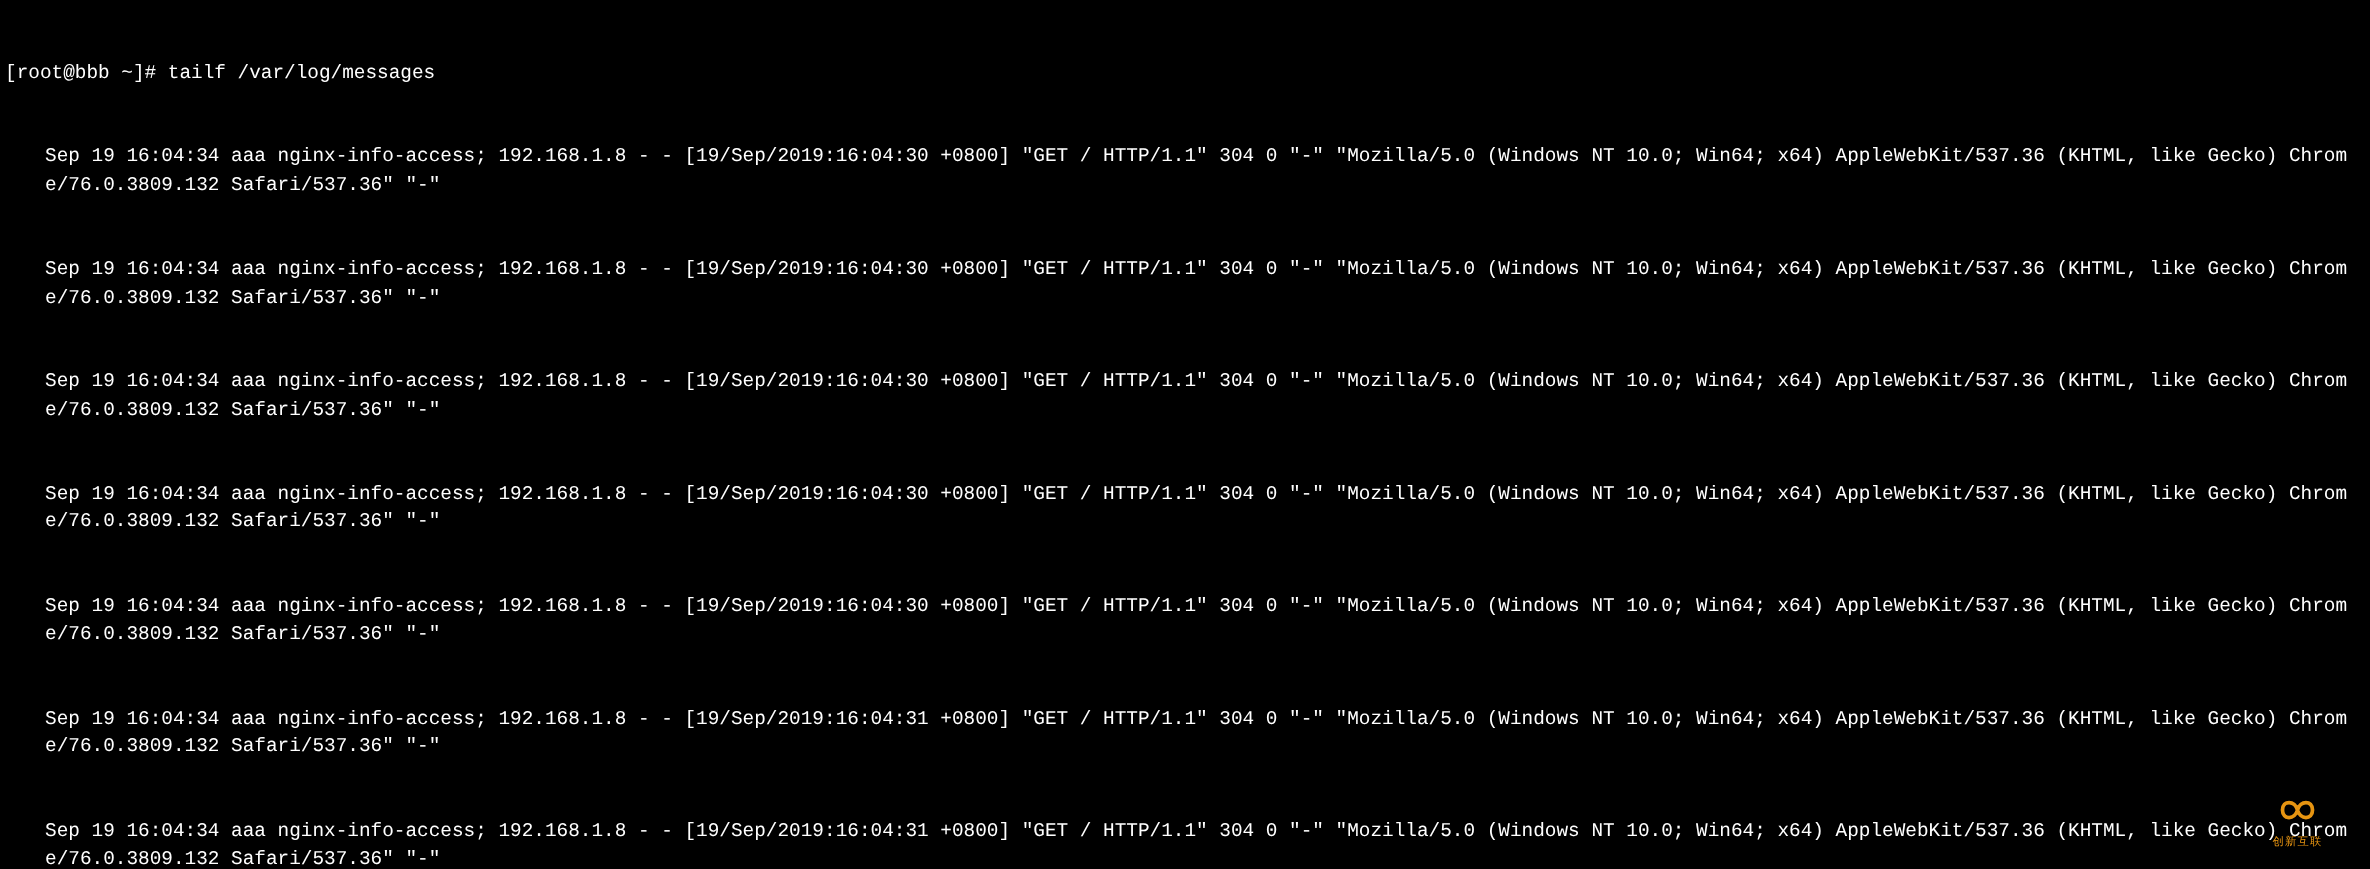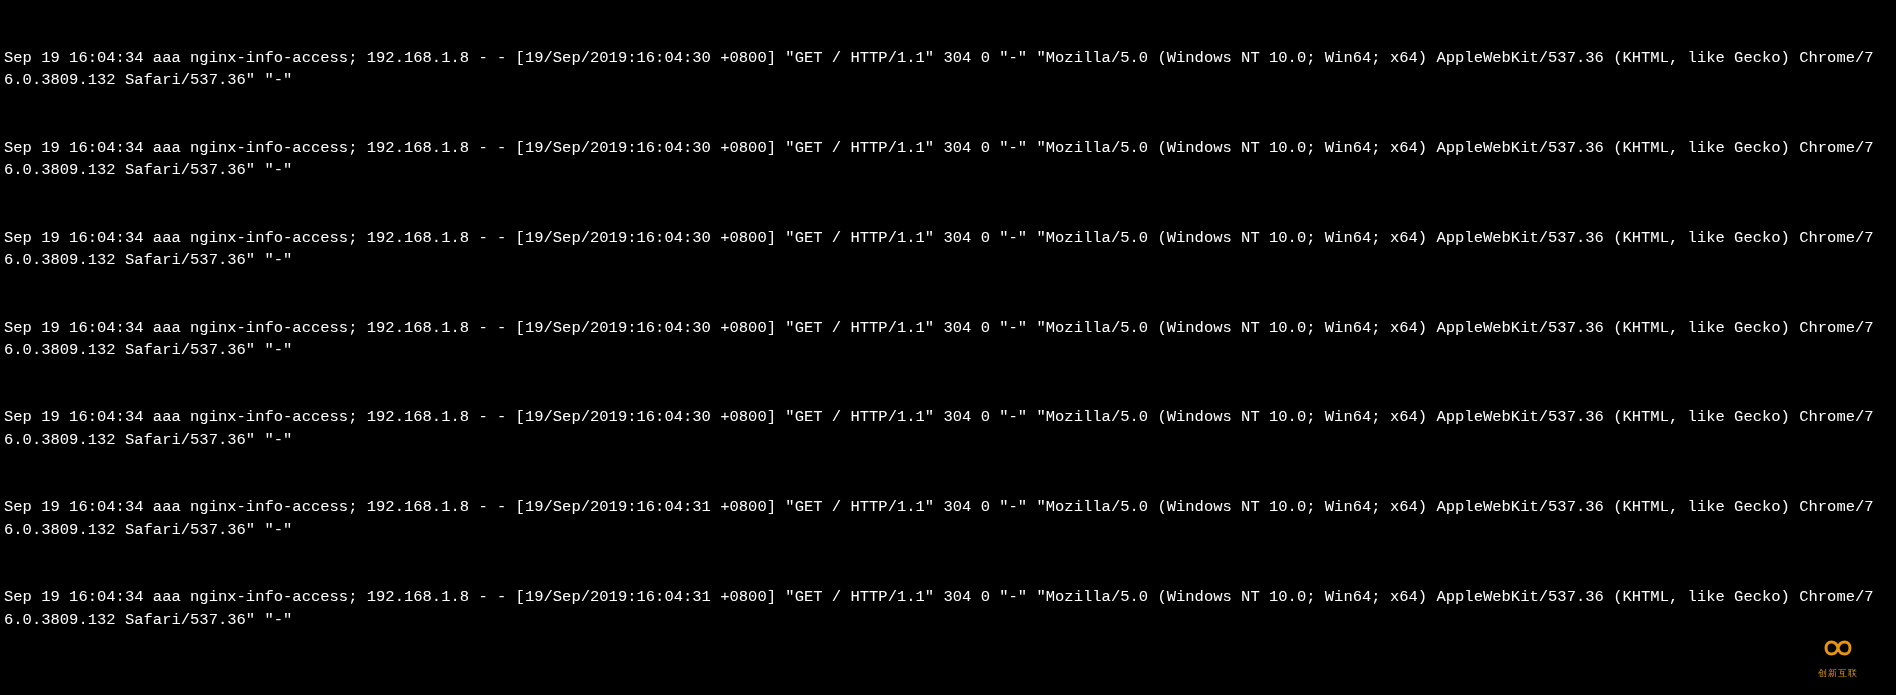"[root@bbb ~]# tailf /var/log/messages" span.prompt-line { html: none -> <span>[root@bbb ~]# tailf /var/log/messages</span> }
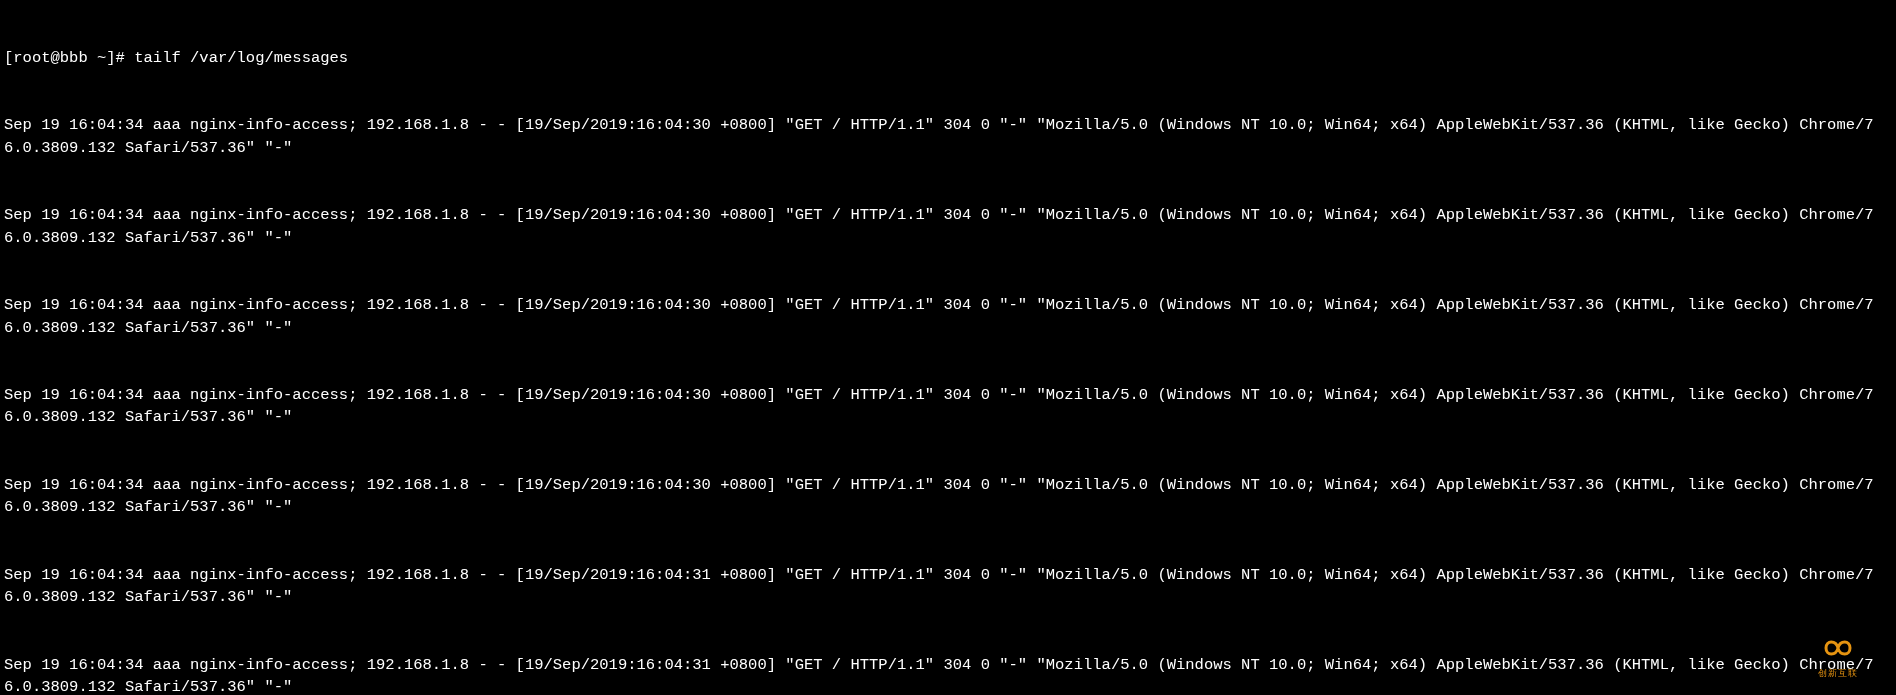"Sep 19 16:04:34 aaa nginx-info-access;" .log-line { margin-left: none -> 32px }
